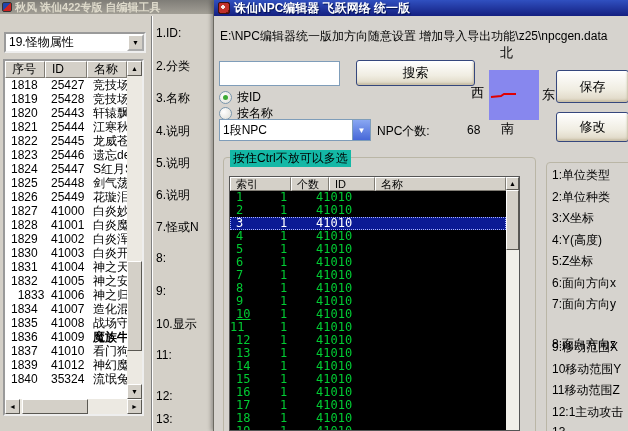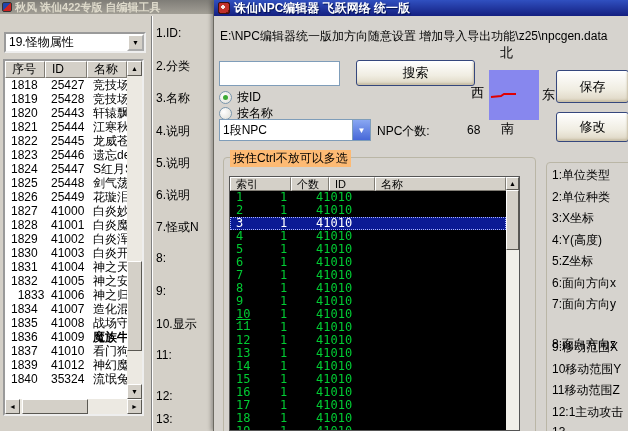"按住Ctrl不放可以多选" #multi-hint { background: #fdba74 -> #14b8a6 }
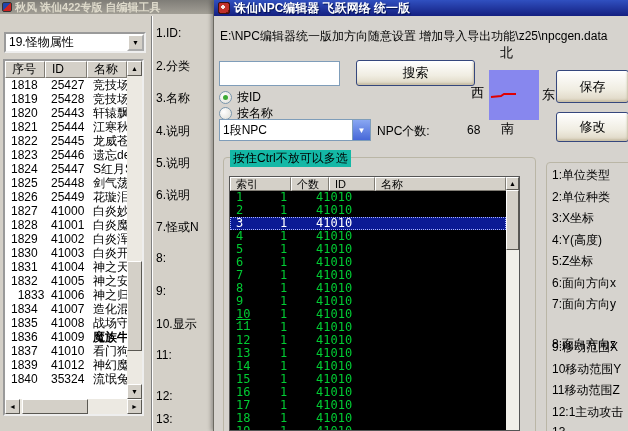"11" span { font-family: Liberation Mono, monospace -> none; padding-left: 6px -> none }
